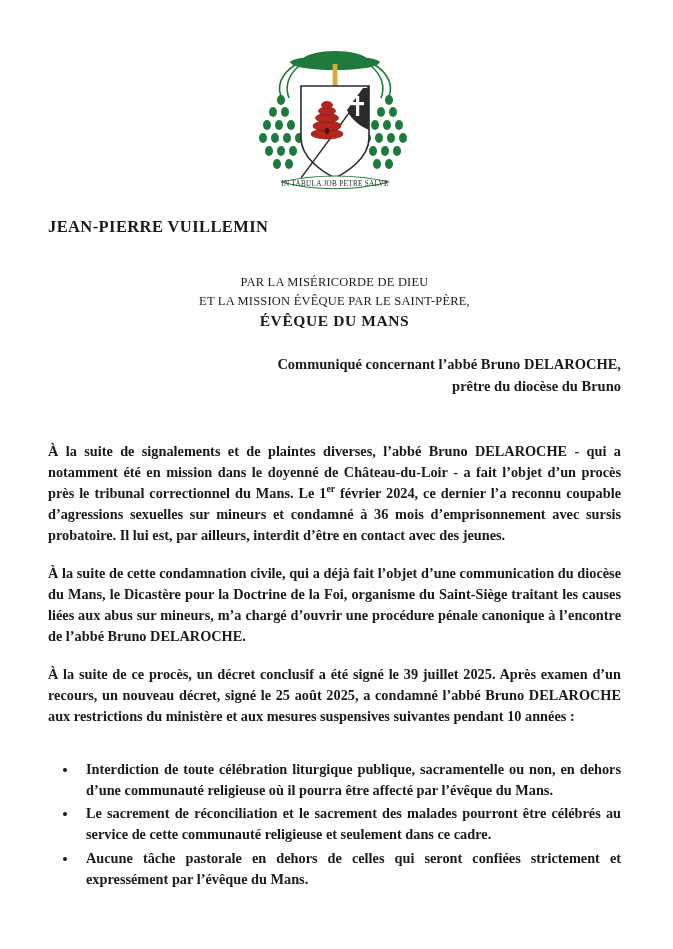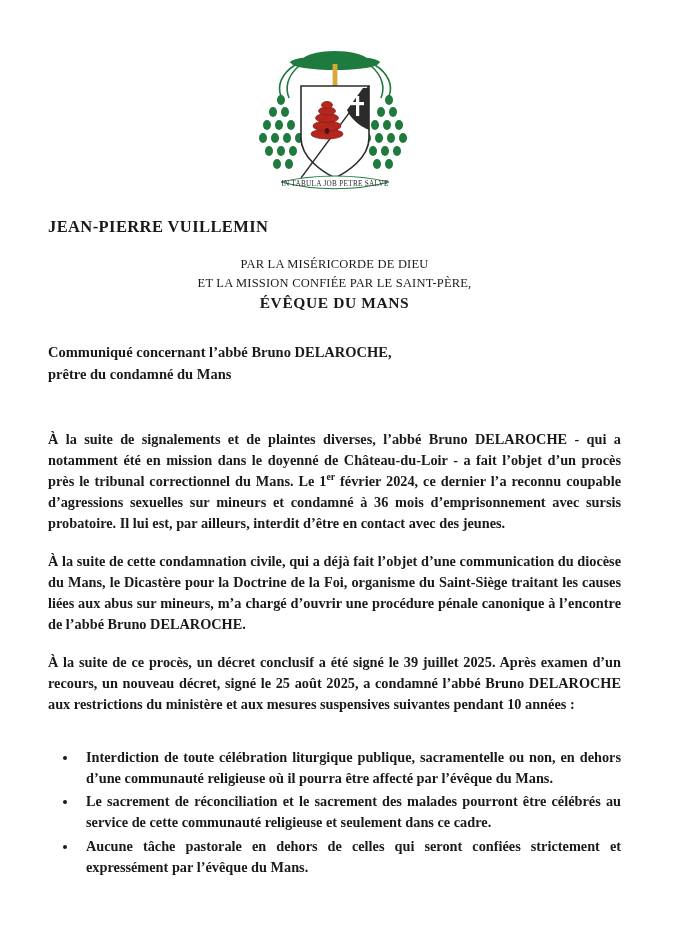"PAR LA MISÉRICORDE DE DIEU" .formula { margin-top: 18px -> 36px }
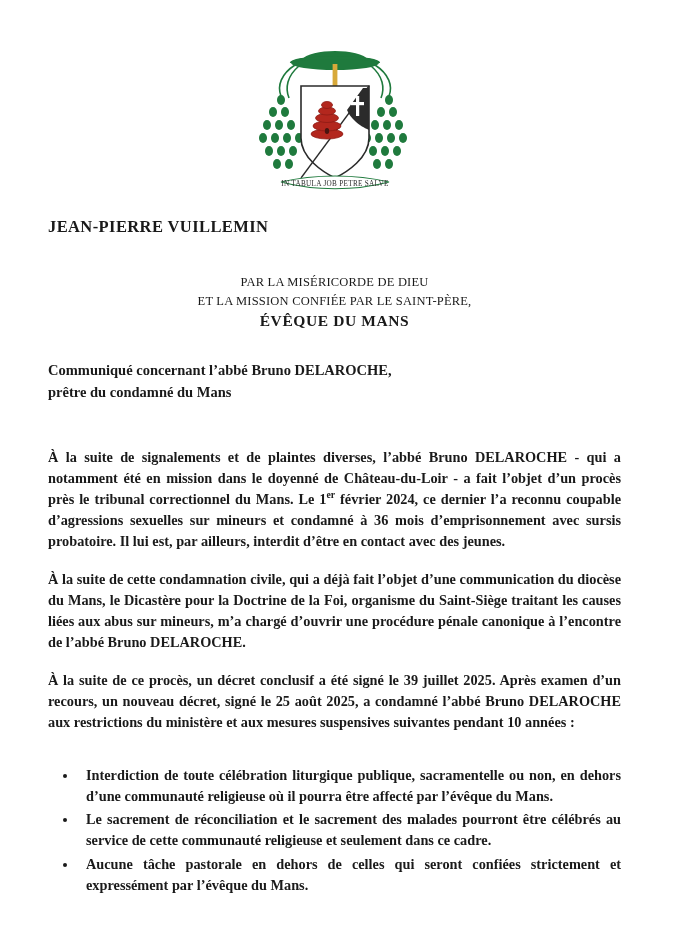"ET LA MISSION CONFIÉE PAR" div { text: CONFIÉE -> ÉVÊQUE }
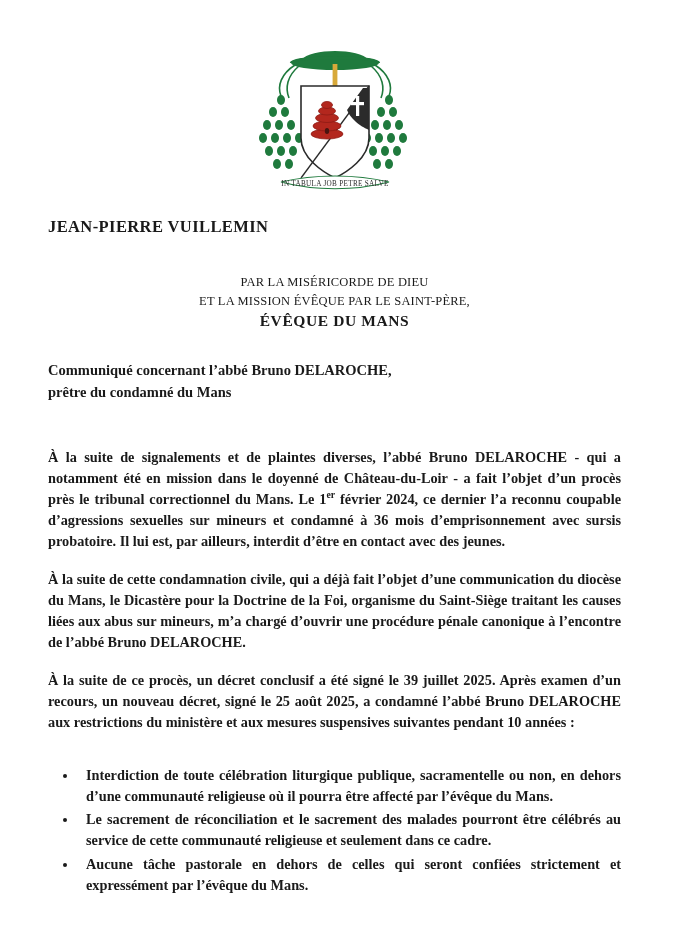"Communiqué concernant l’abbé Bruno" .subject { margin-top: 30px -> 24px; text-align: left -> right }
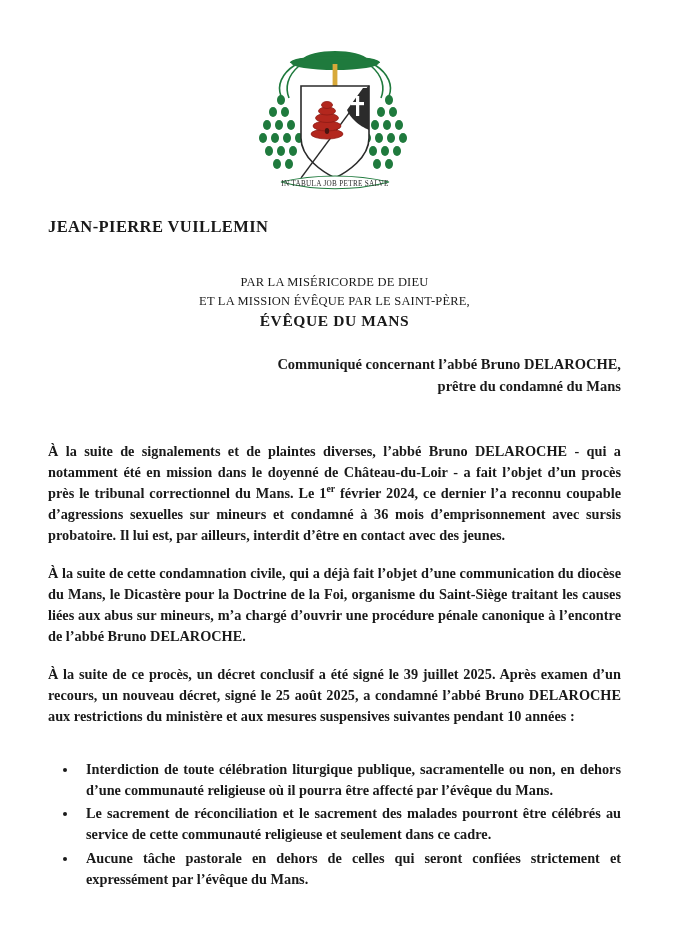"prêtre du condamné du Mans" div { text: condamné du Mans -> diocèse du Bruno }
